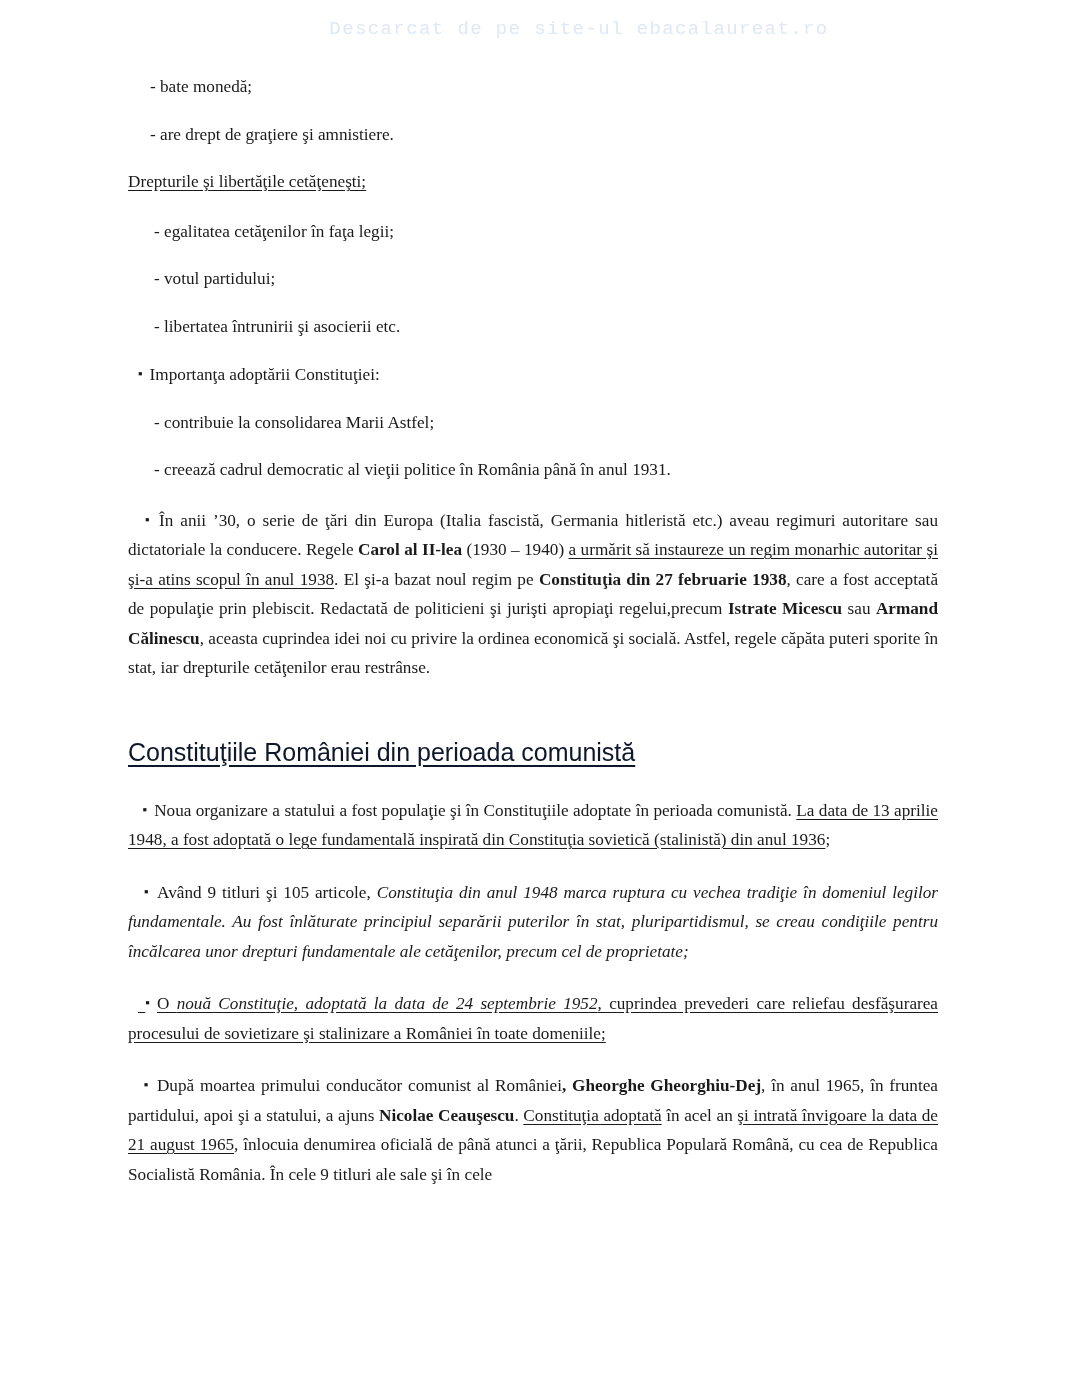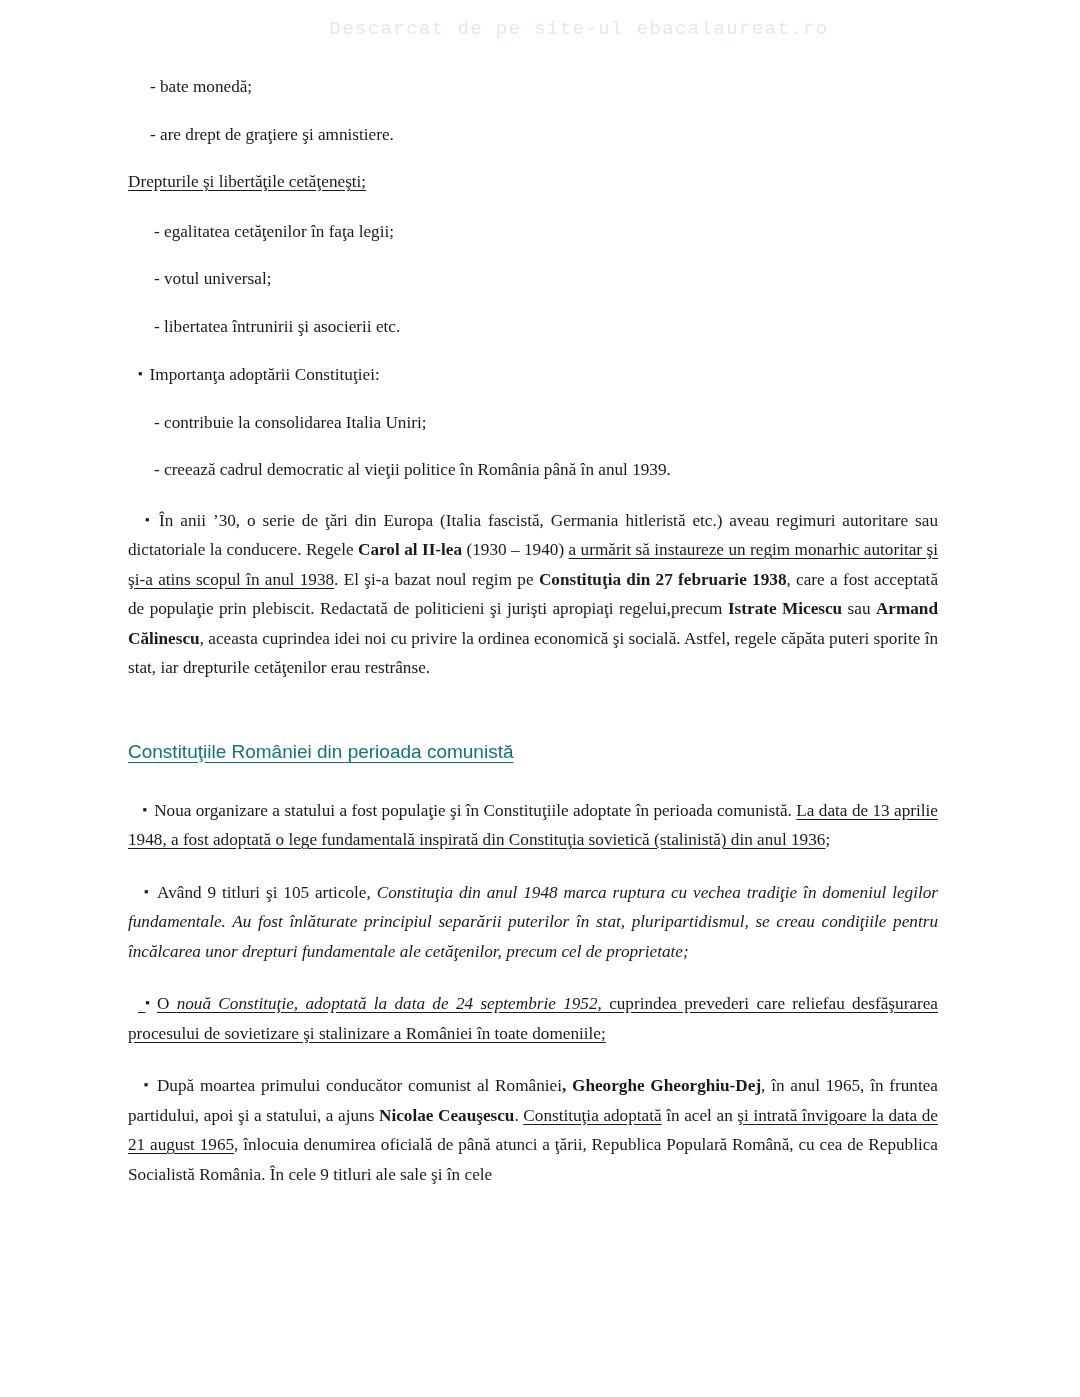"- votul universal;" p.dash-line { text: universal -> partidului }
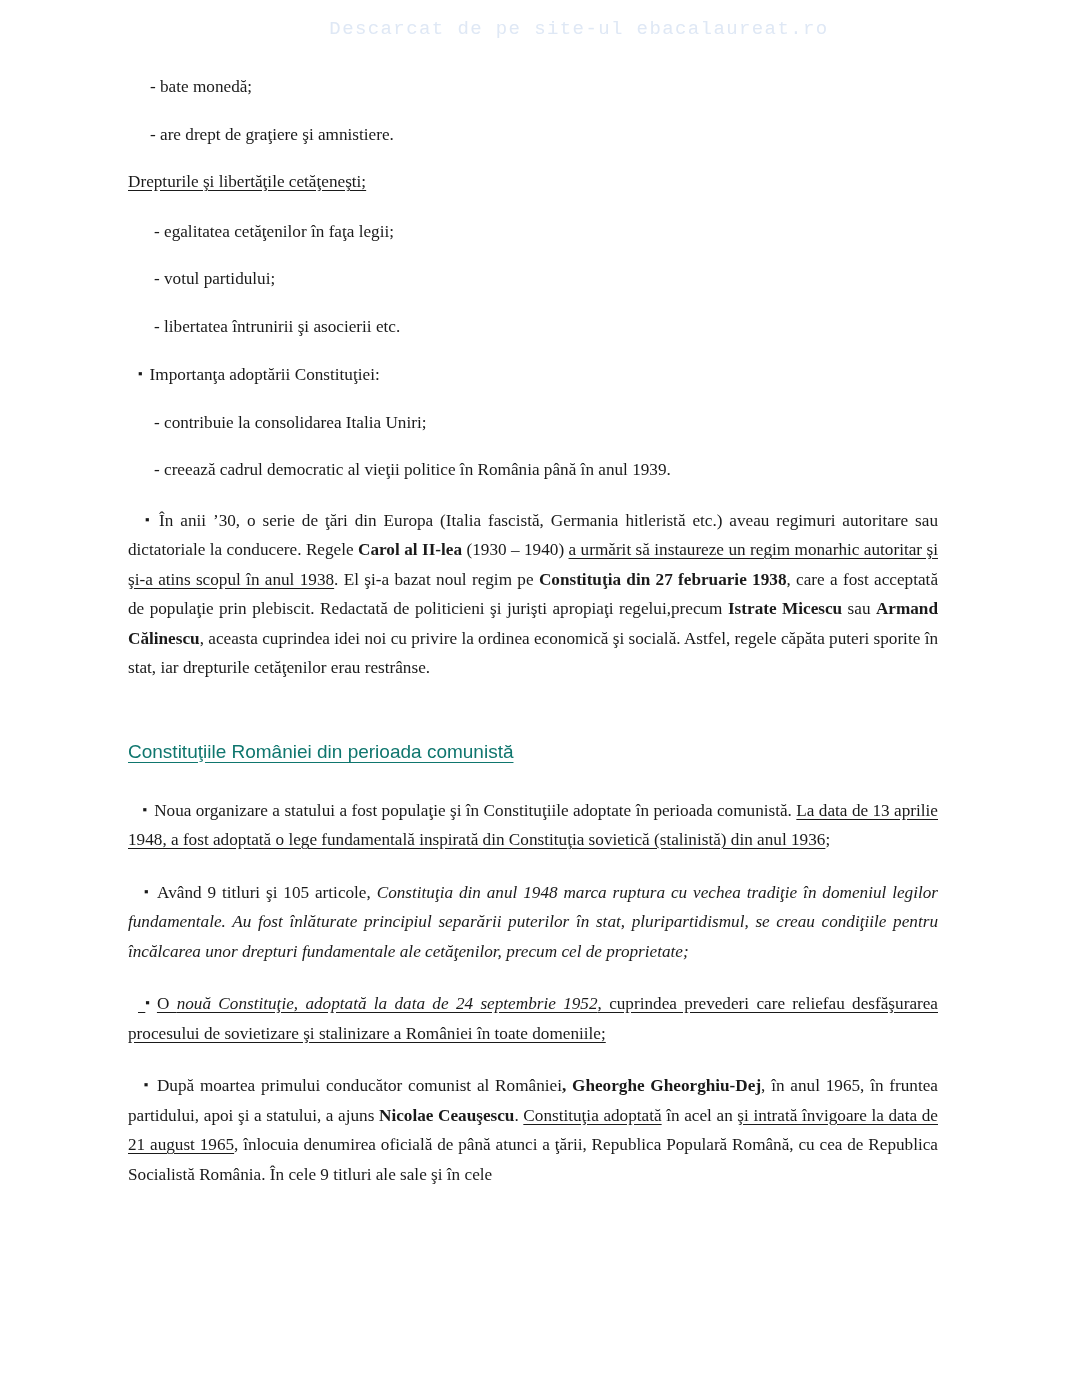"- contribuie la consolidarea Italia" p.dash-line { text: Italia Uniri -> Marii Astfel }
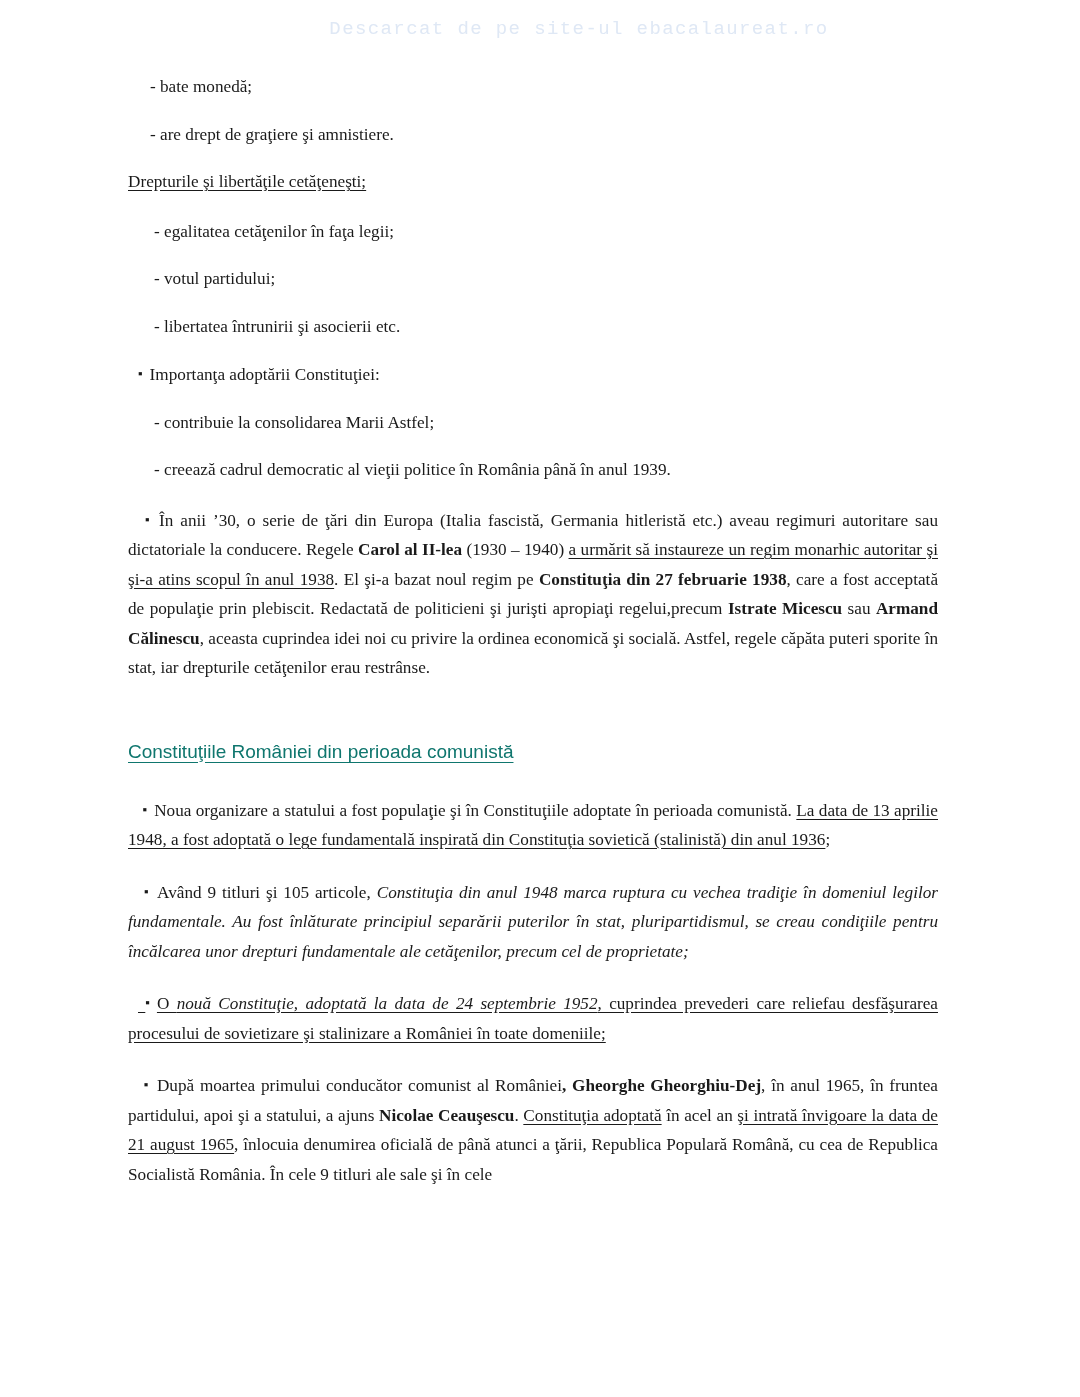"- creează cadrul democratic al" p.dash-line { text: 1939 -> 1931 }
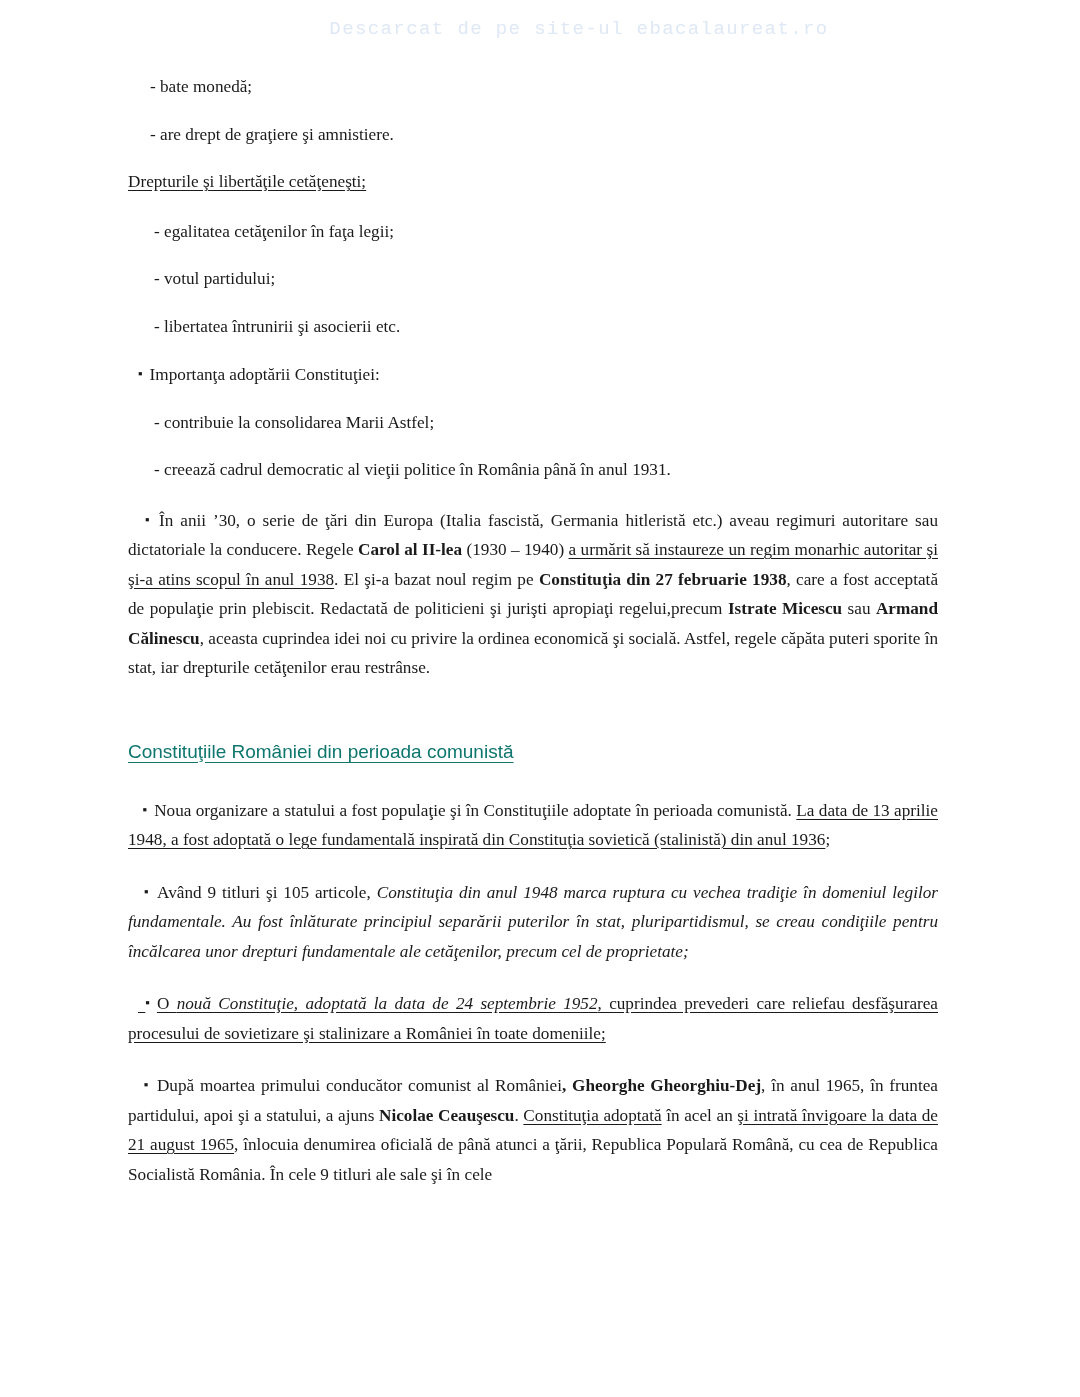"Constituţiile României din perioada" .section-title { color: #0f766e -> #0f172a; font-size: 19px -> 25px }
